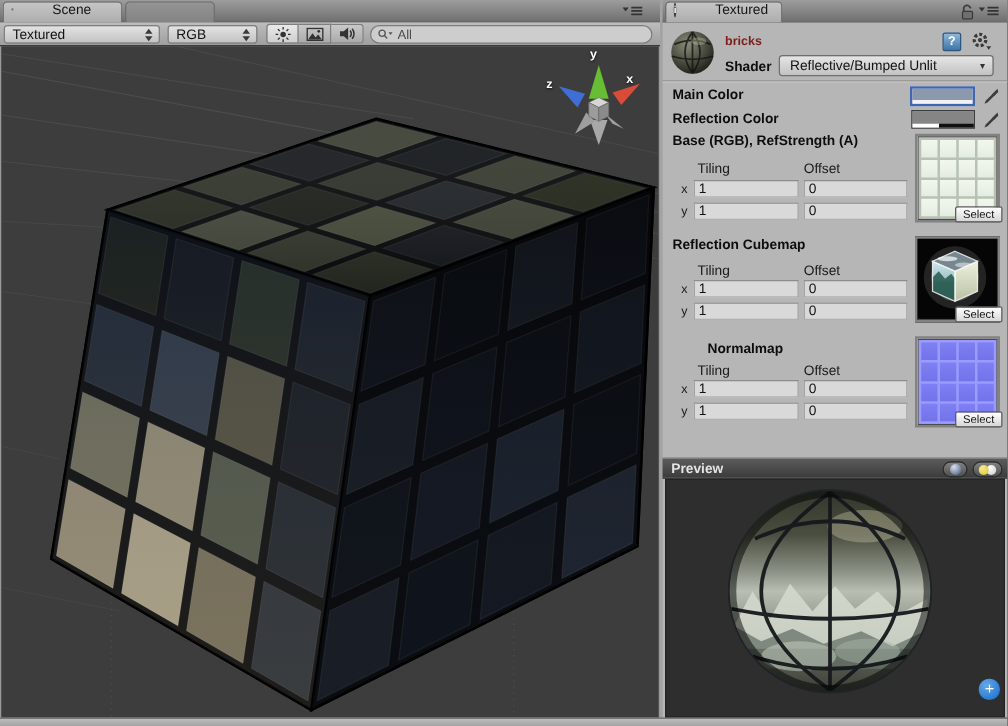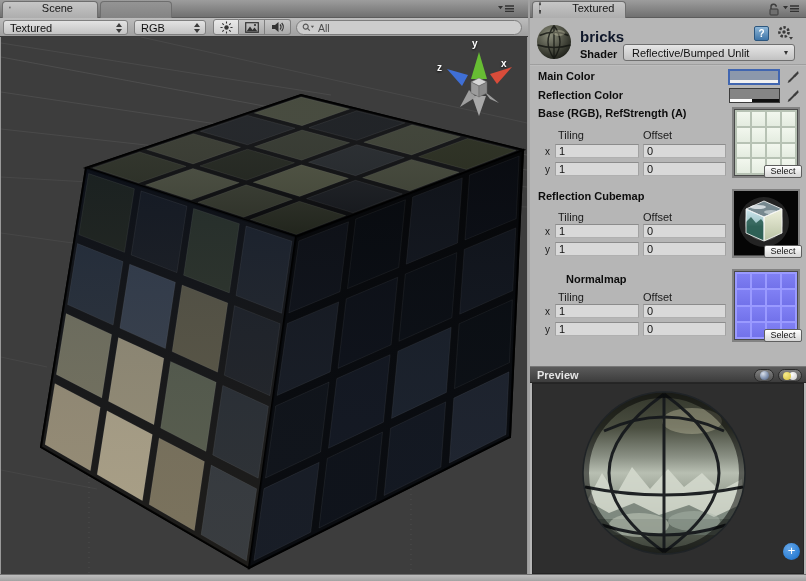"bricks" #material-name { color: #0f172a -> #7f1d1d; font-size: 15px -> 10px }
